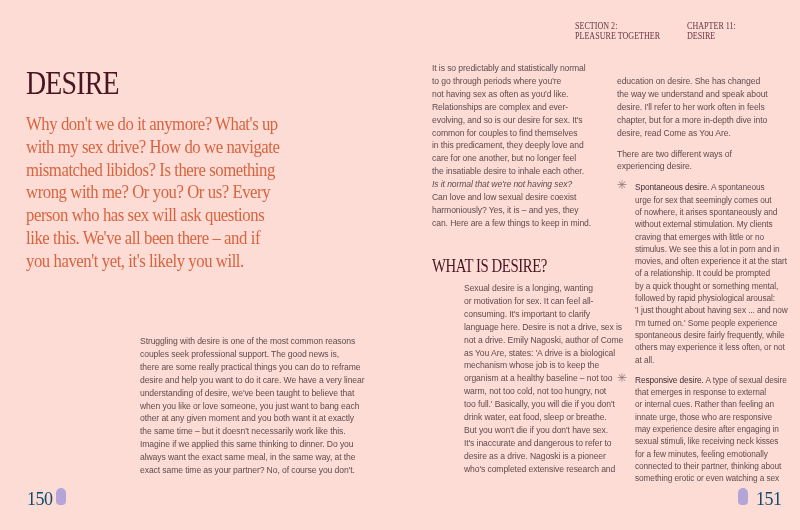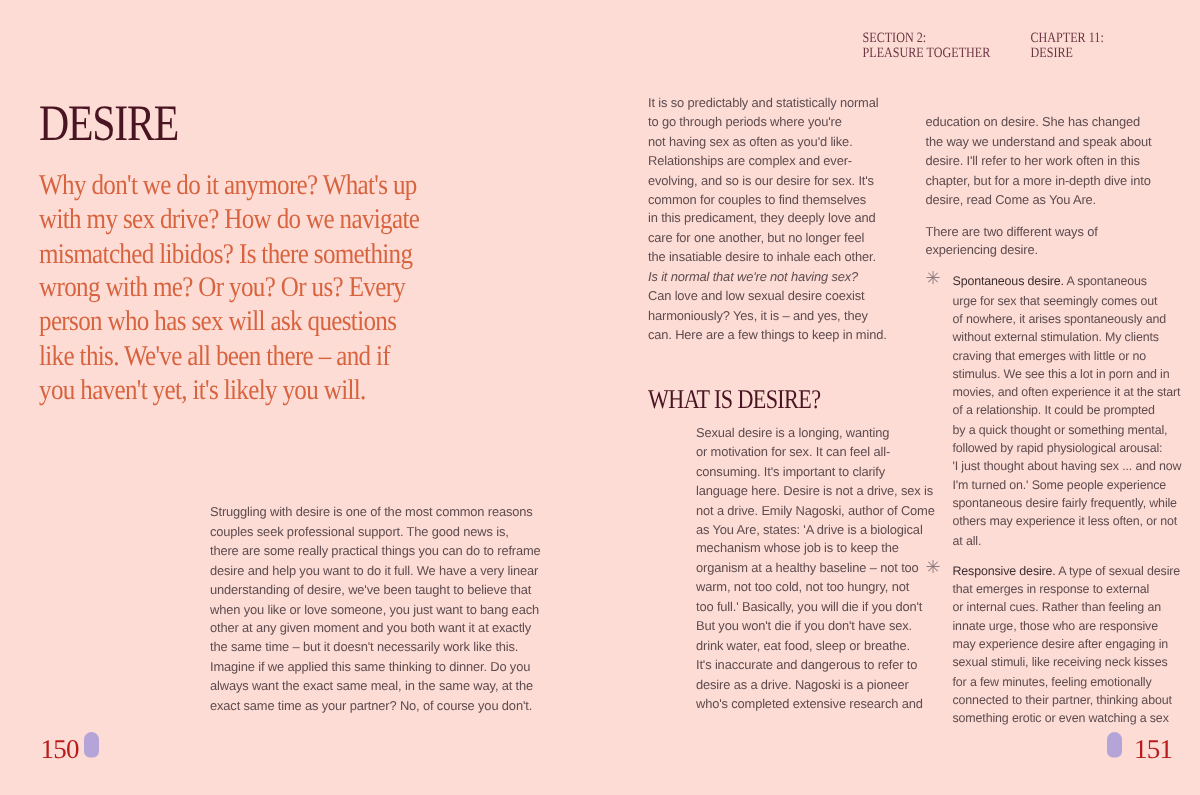"desire. I'll refer to her" span.line { text: this -> feels }
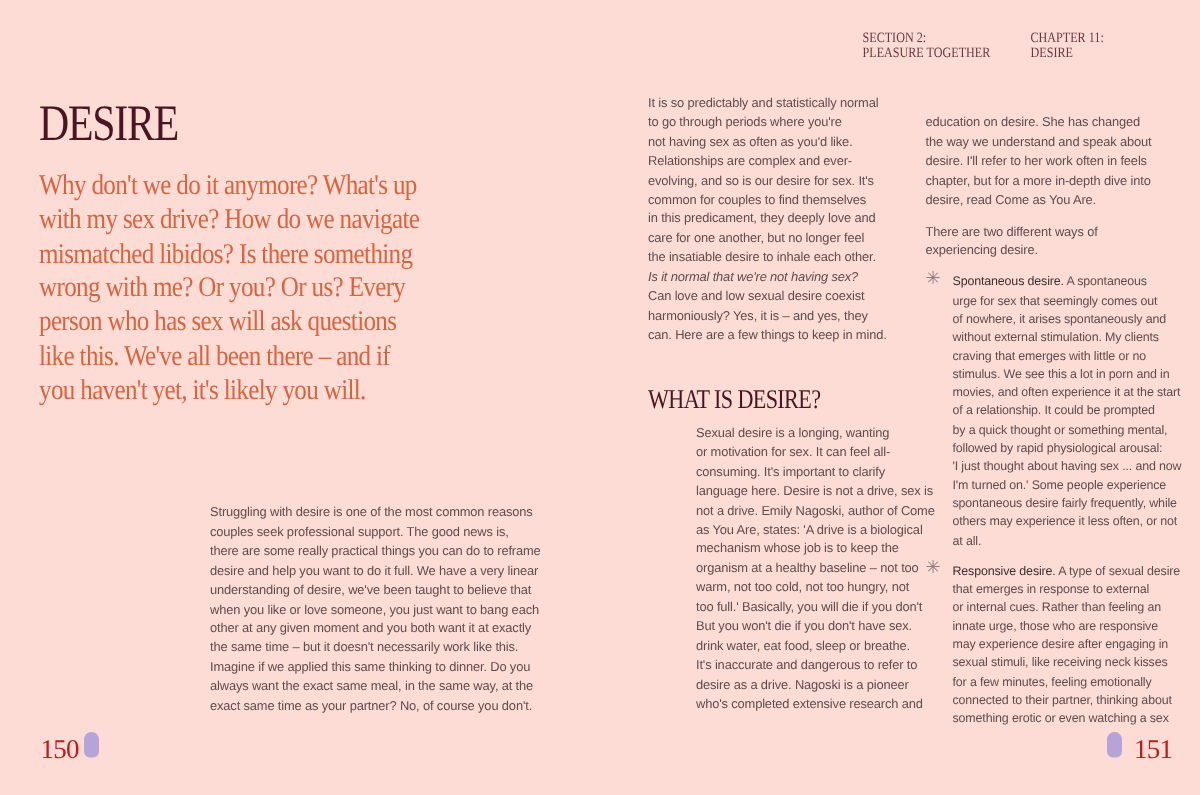"desire and help you want" span.line { text: full -> care }
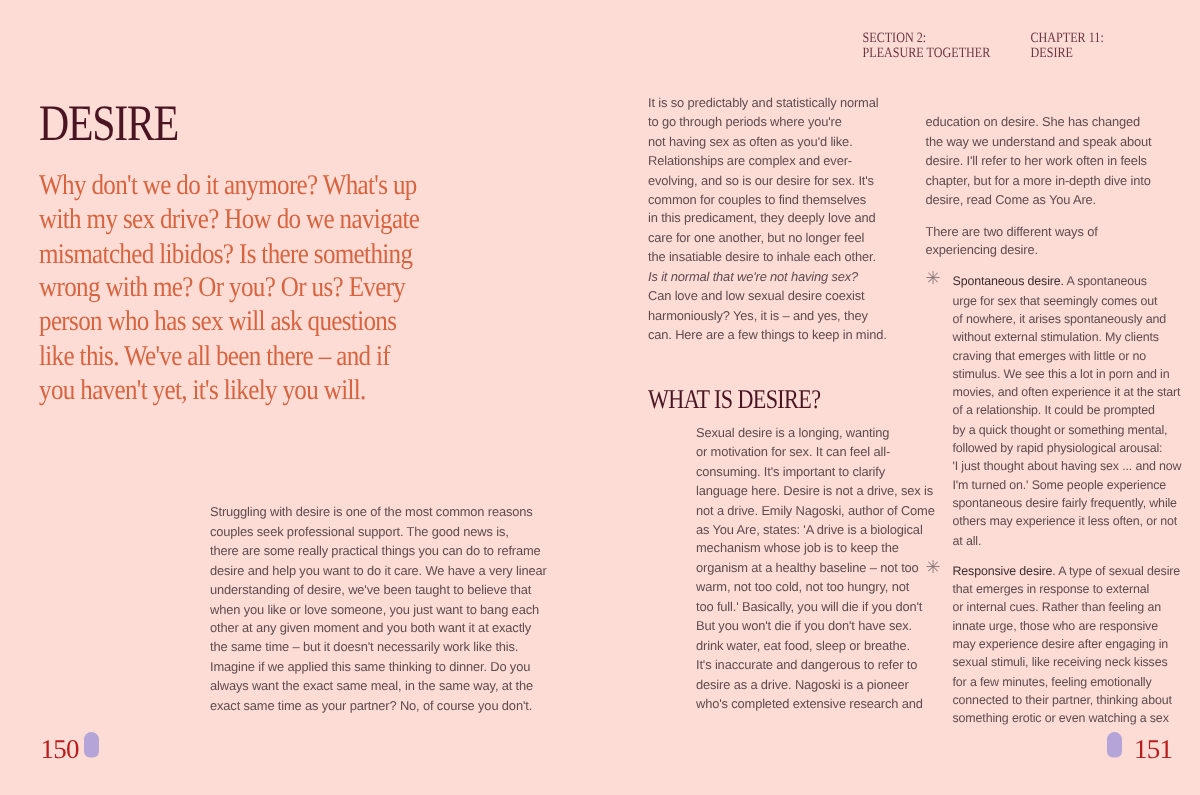"But you won't die if" span.line { order: before "drink water, eat food, sleep" -> after "drink water, eat food, sleep" }
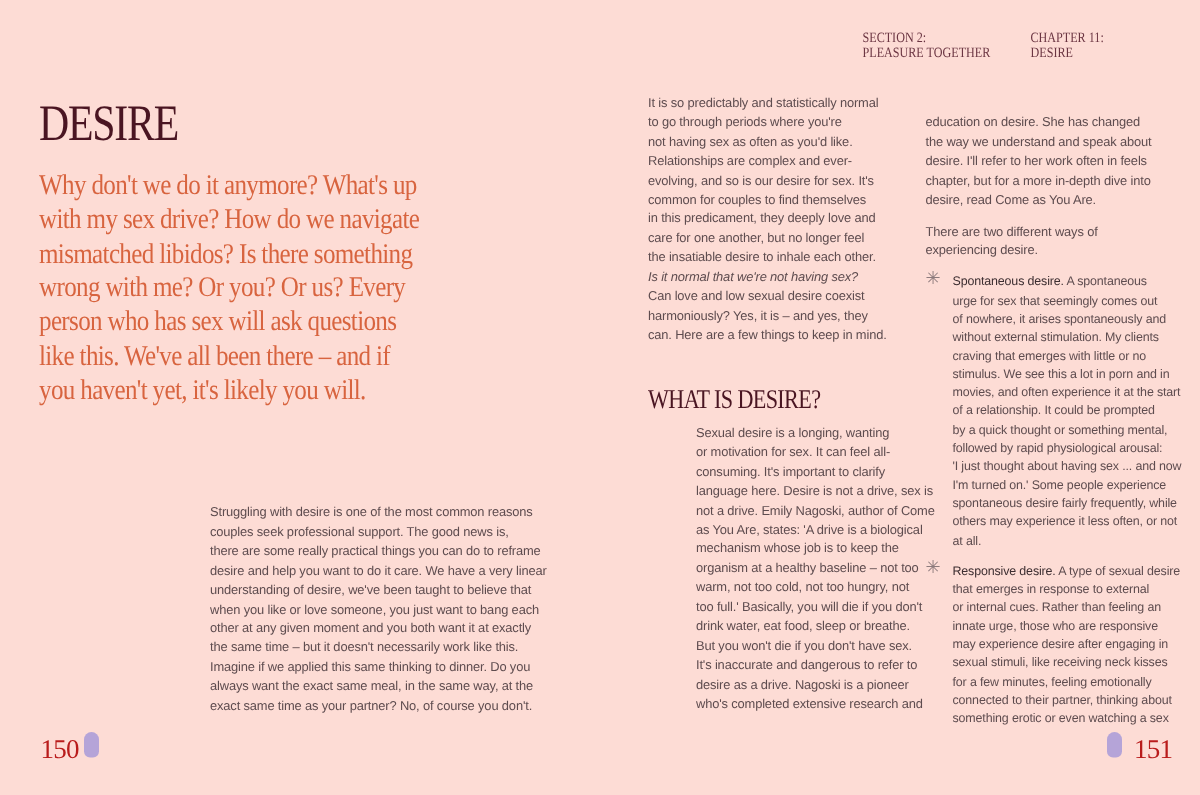"150" .page-num { color: #b91c1c -> #0c4a6e }
